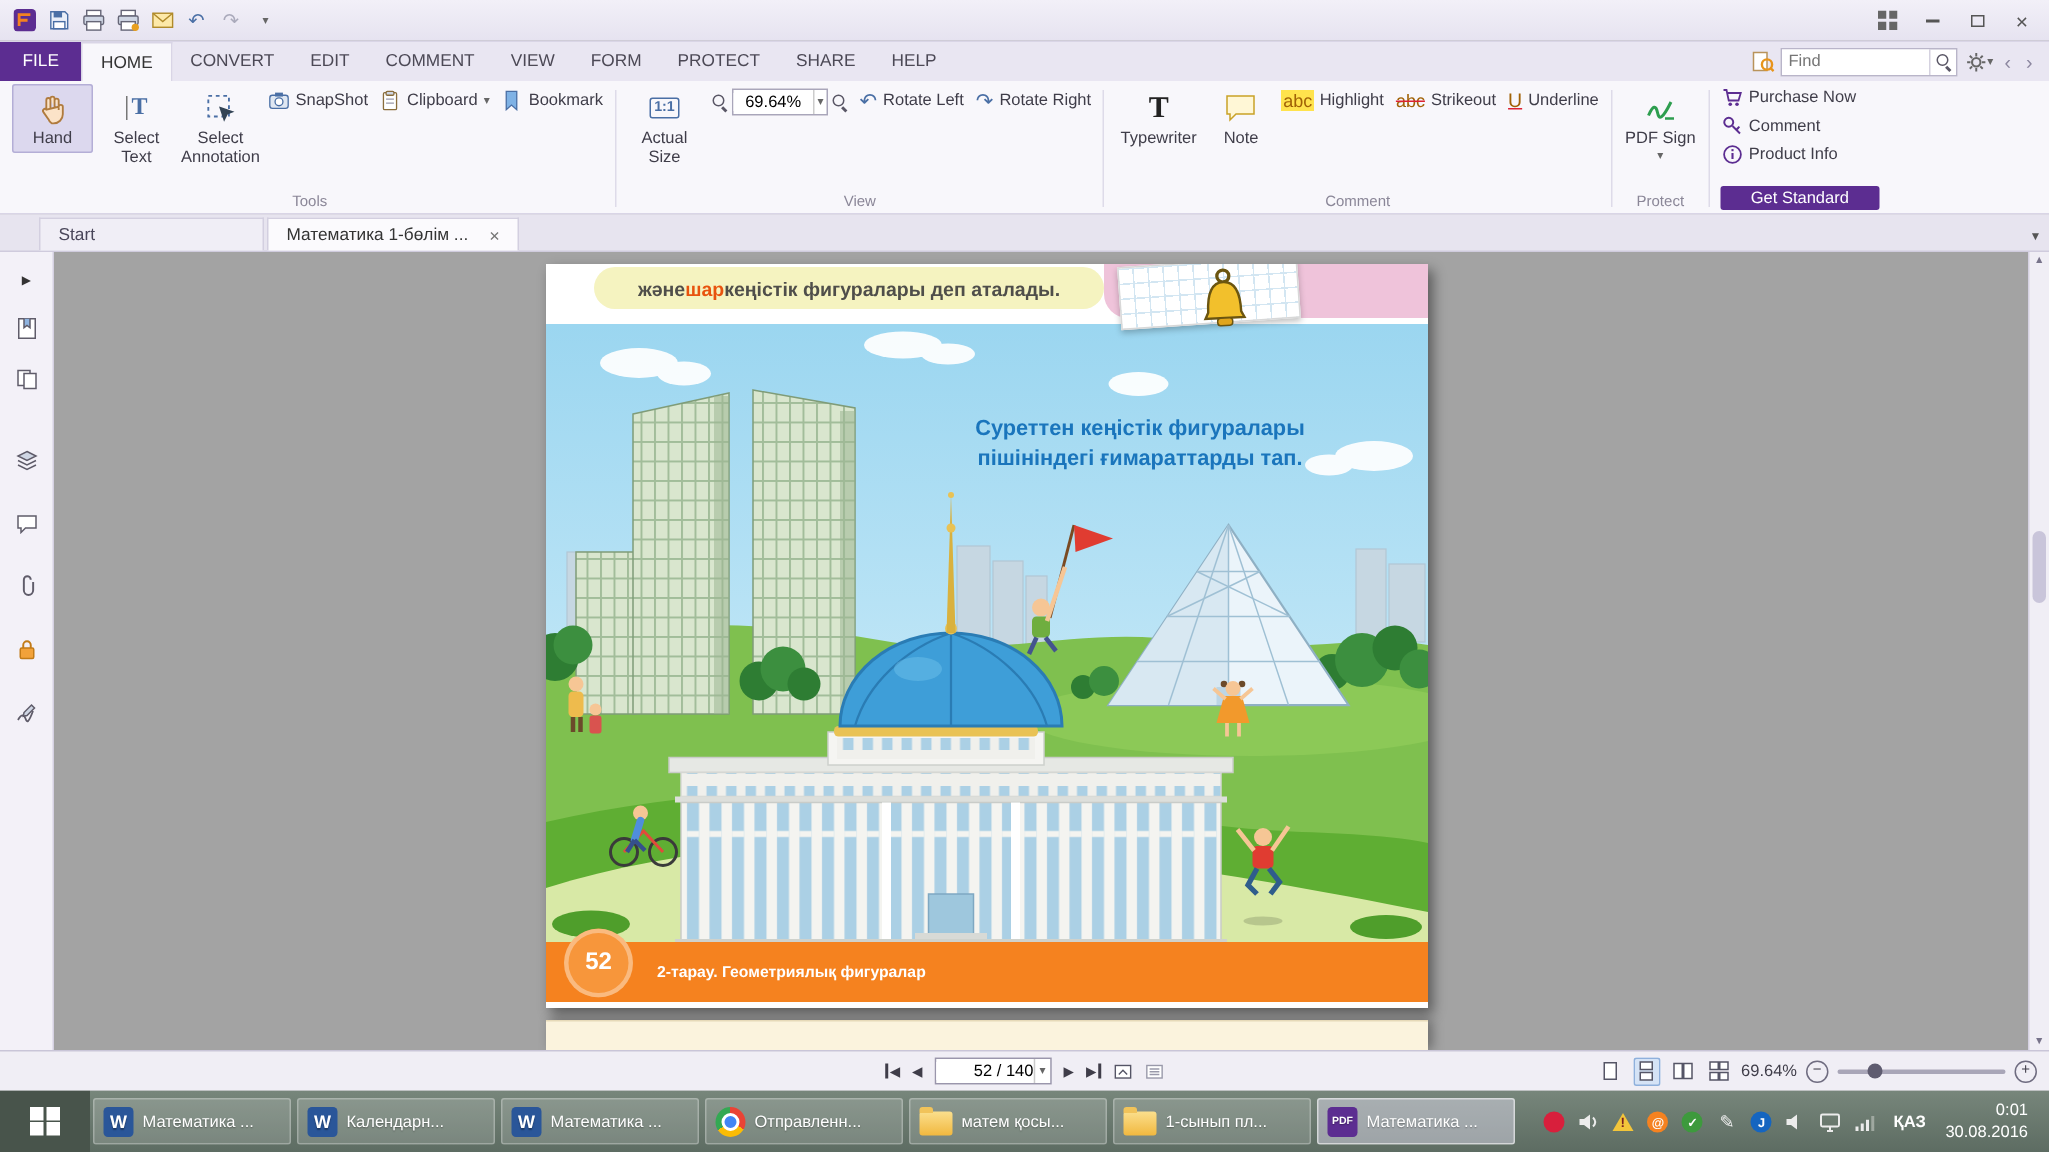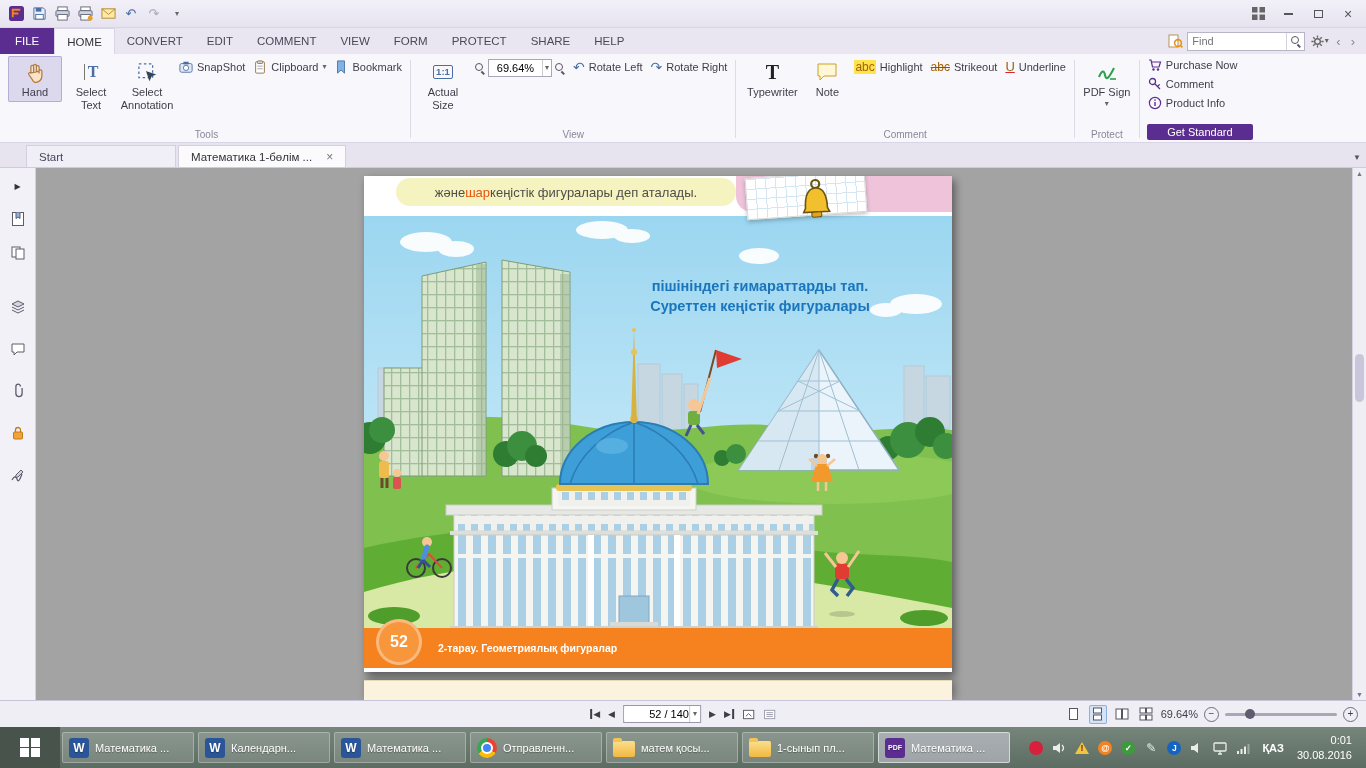"және" .notestrip { font-weight: normal -> bold }
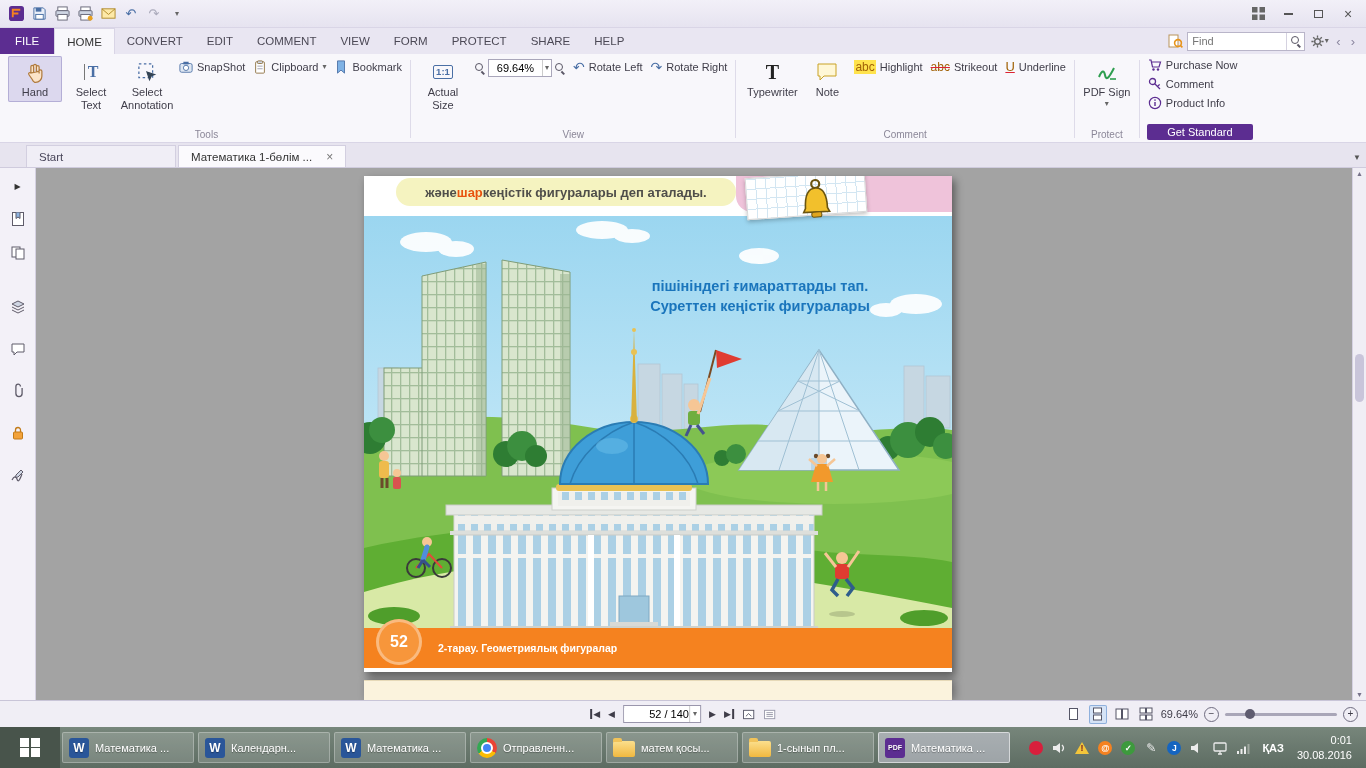"пішініндегі ғимараттарды тап." div { order: before "Суреттен кеңістік фигуралары" -> after "Суреттен кеңістік фигуралары" }
